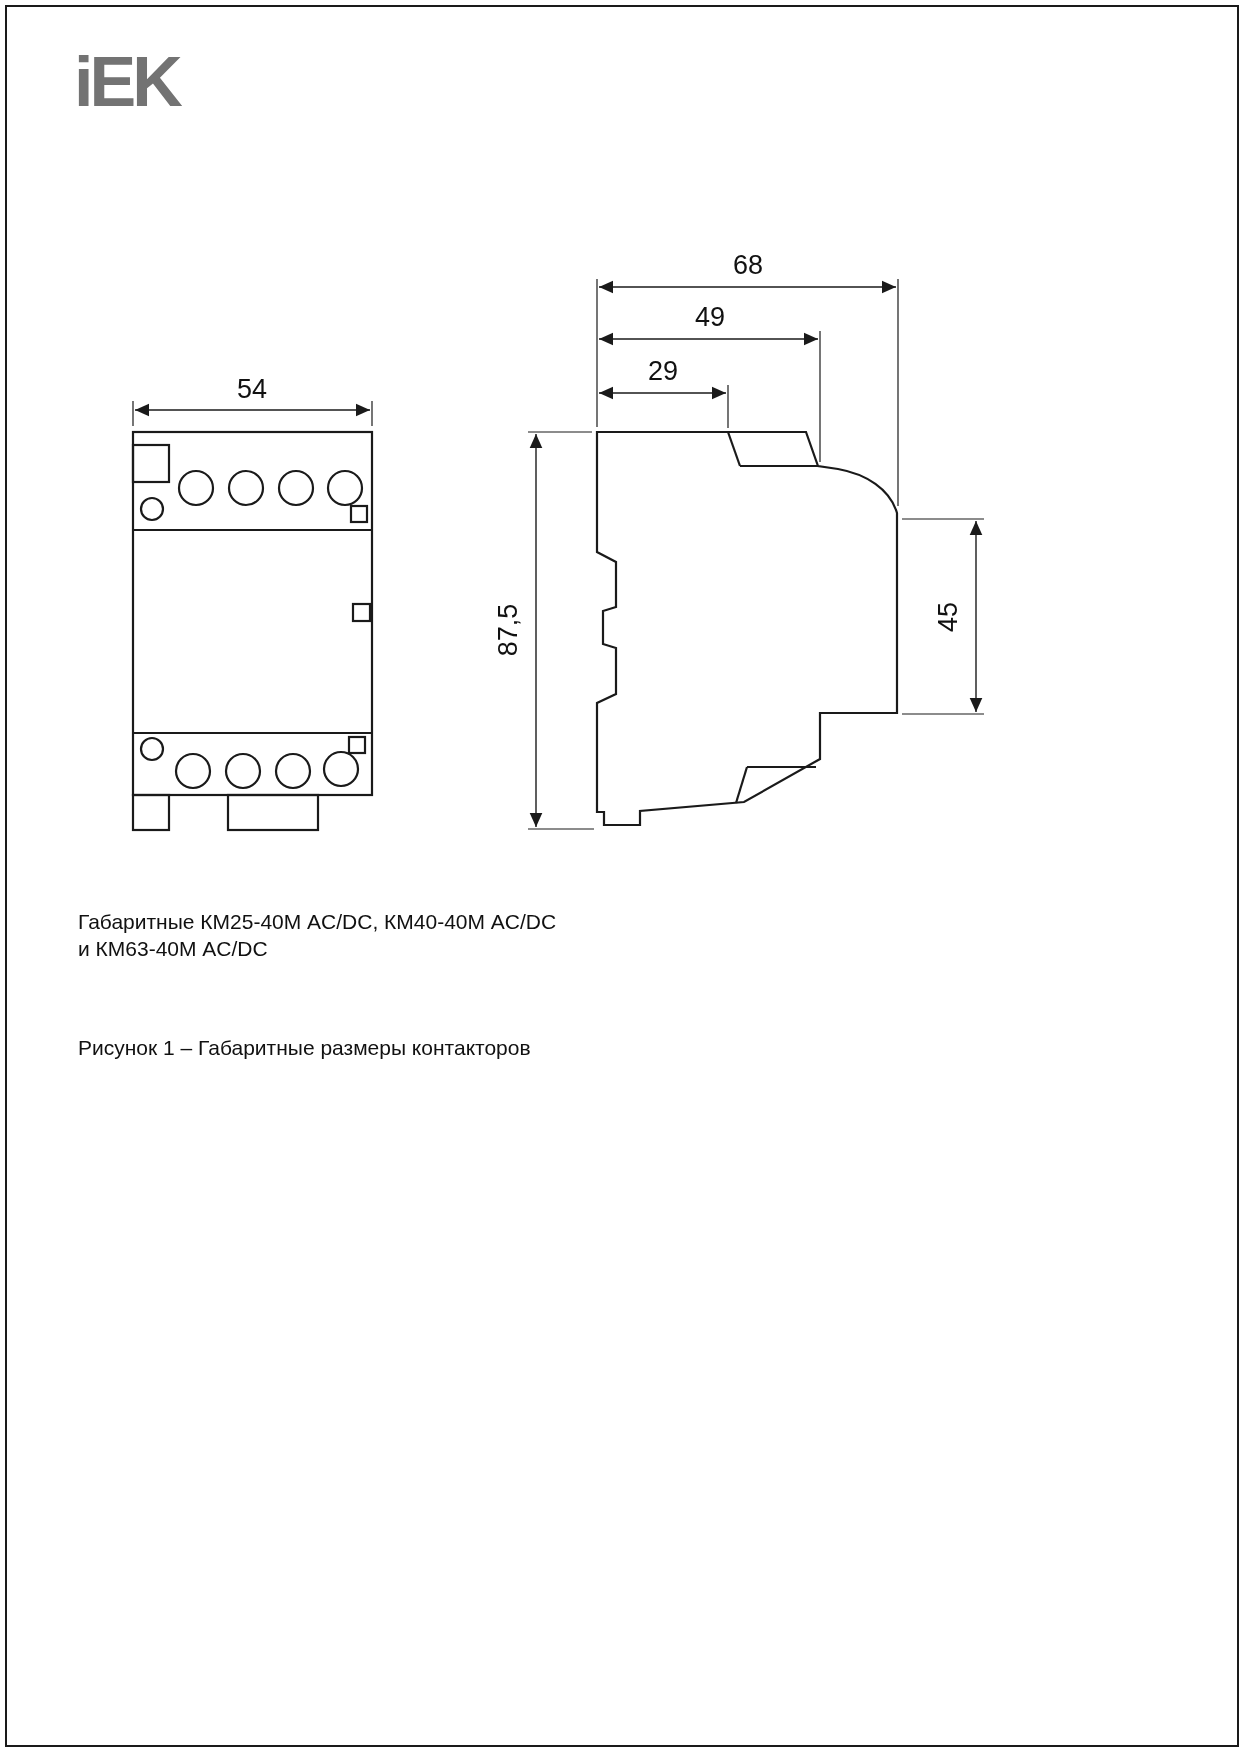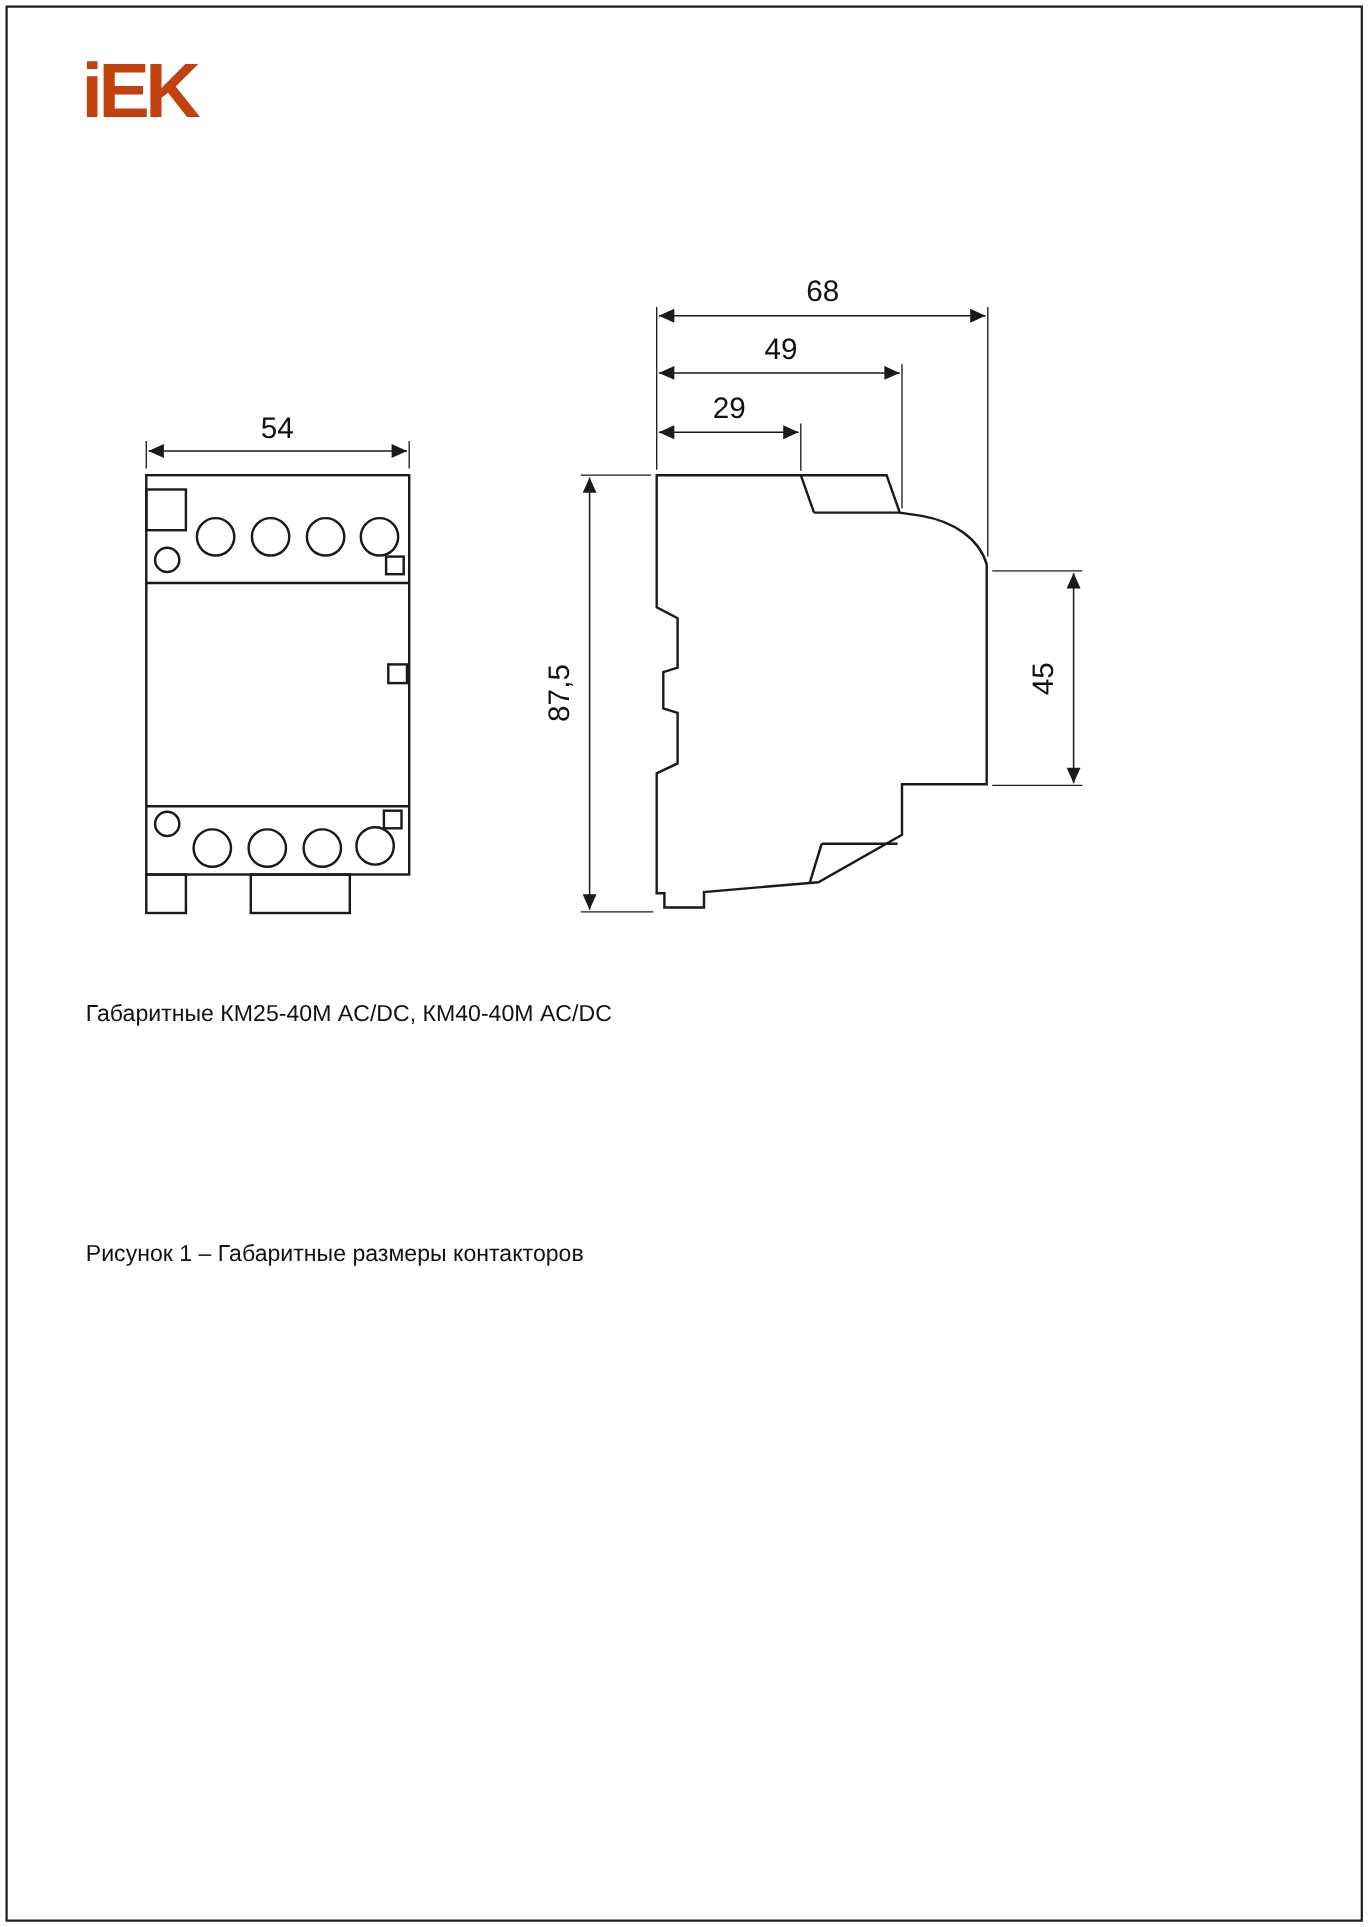"iEK" #logo { color: #c2410c -> #737373 }
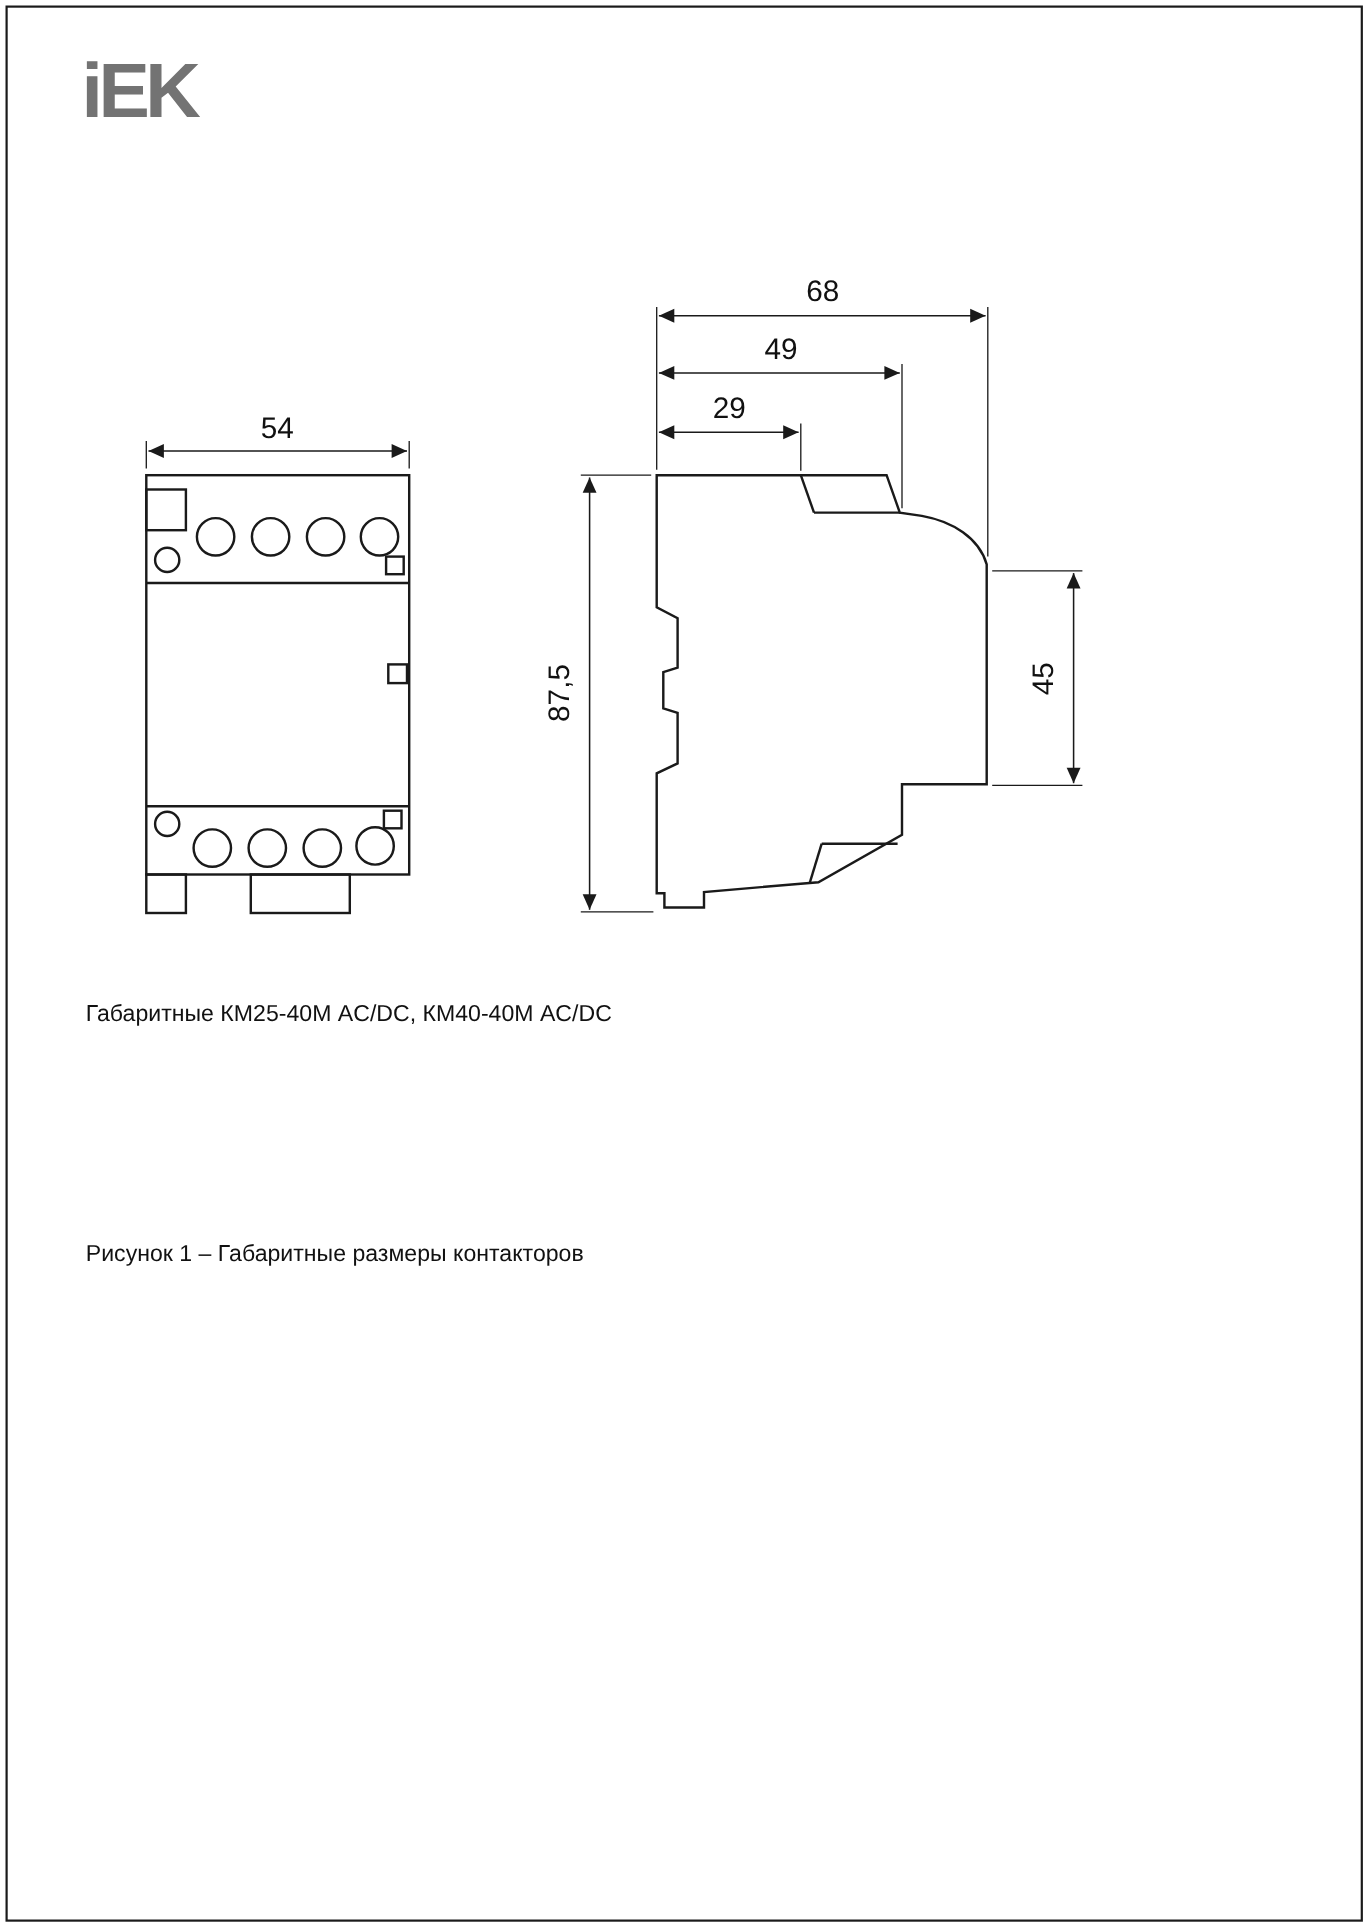"и КМ63-40М AC/DC" div { html: none -> <div>и КМ63-40М AC/DC</div> }
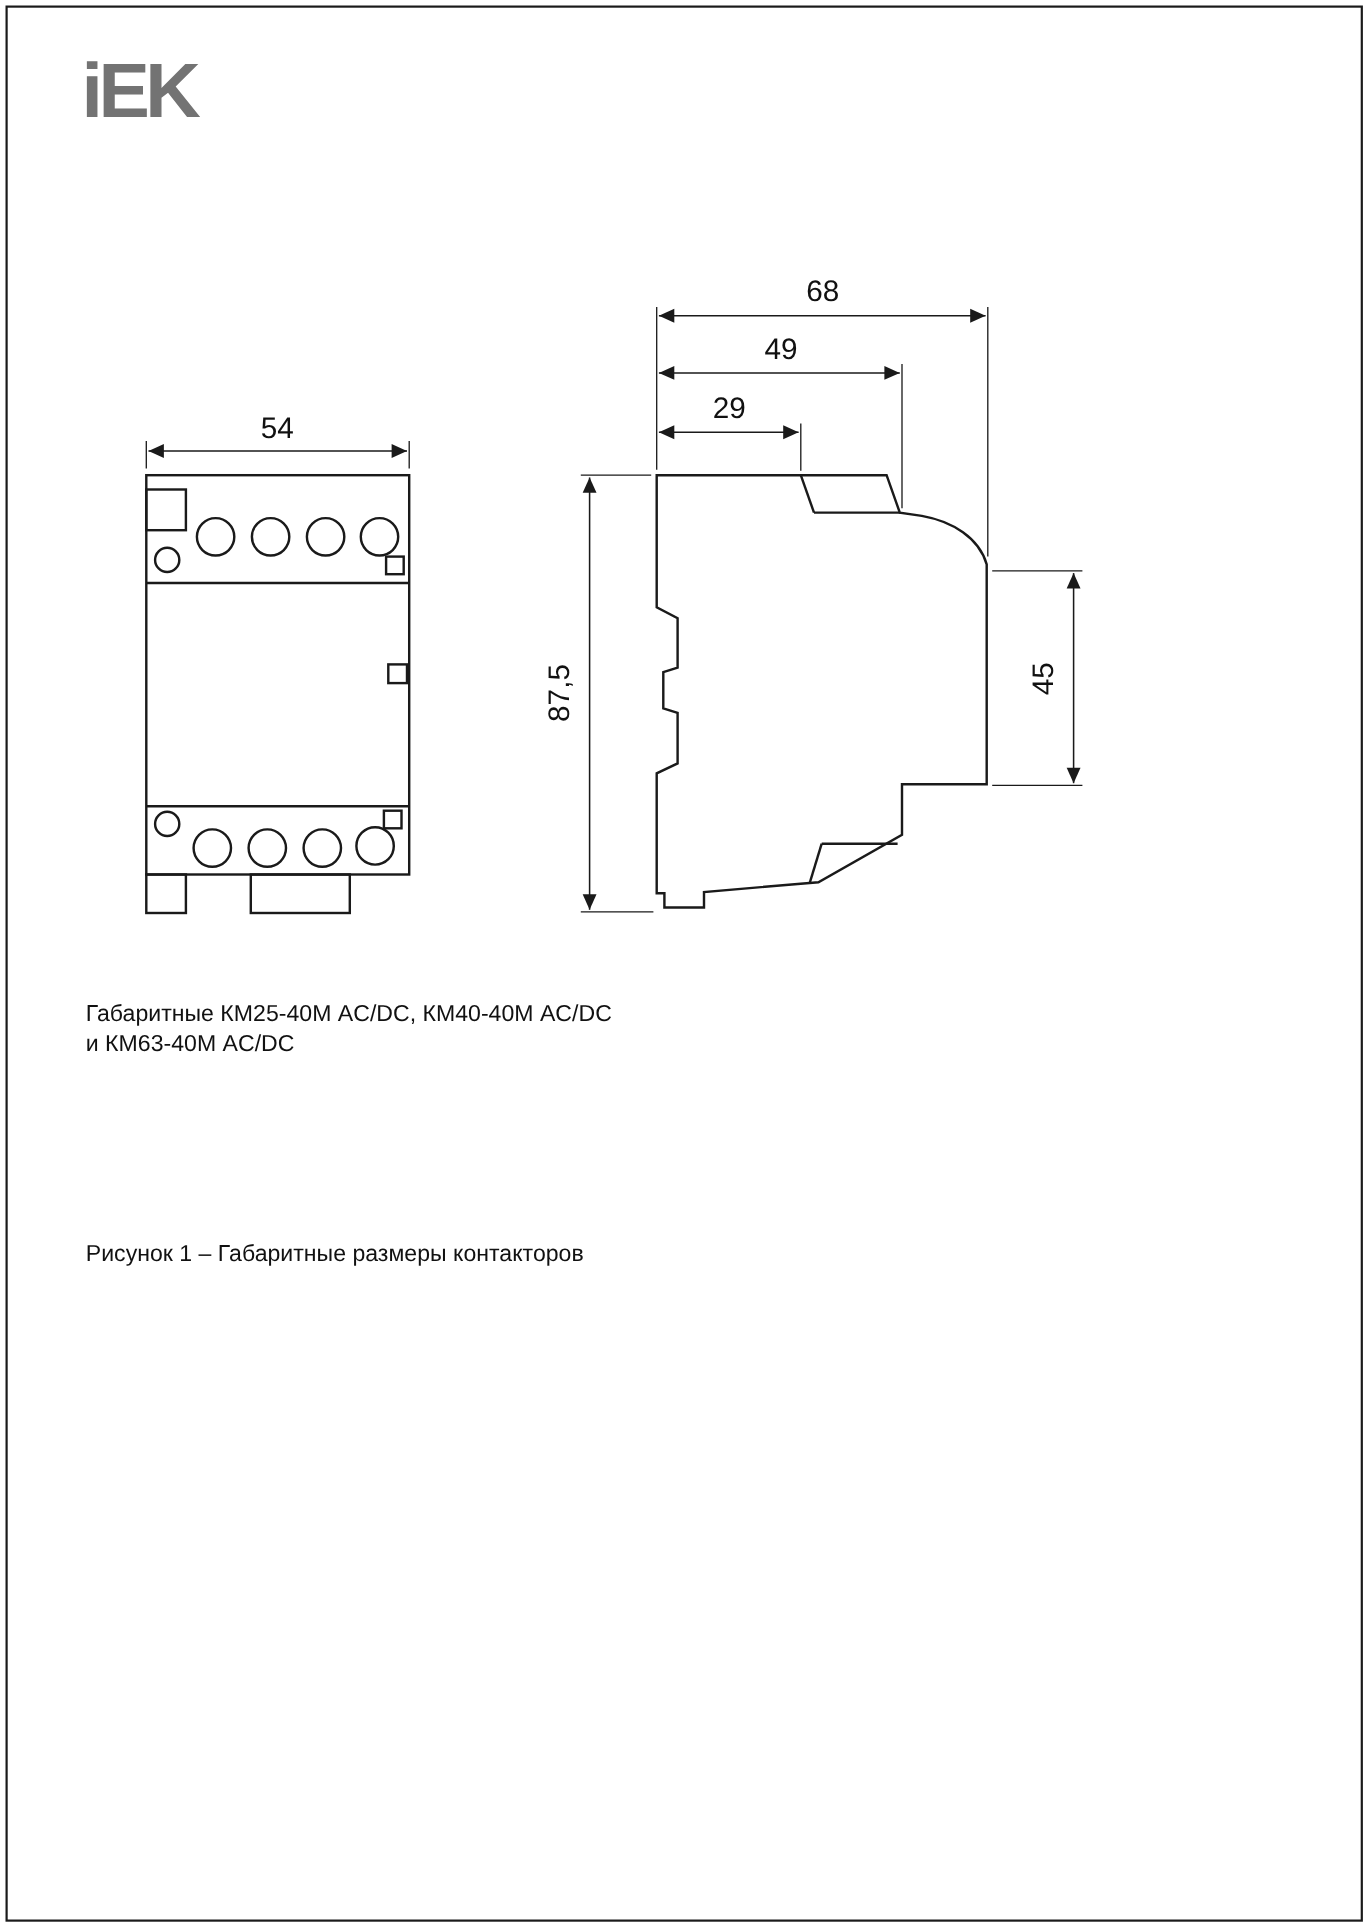"Рисунок 1 – Габаритные размеры" .figure-caption { top: 1128px -> 1036px }
